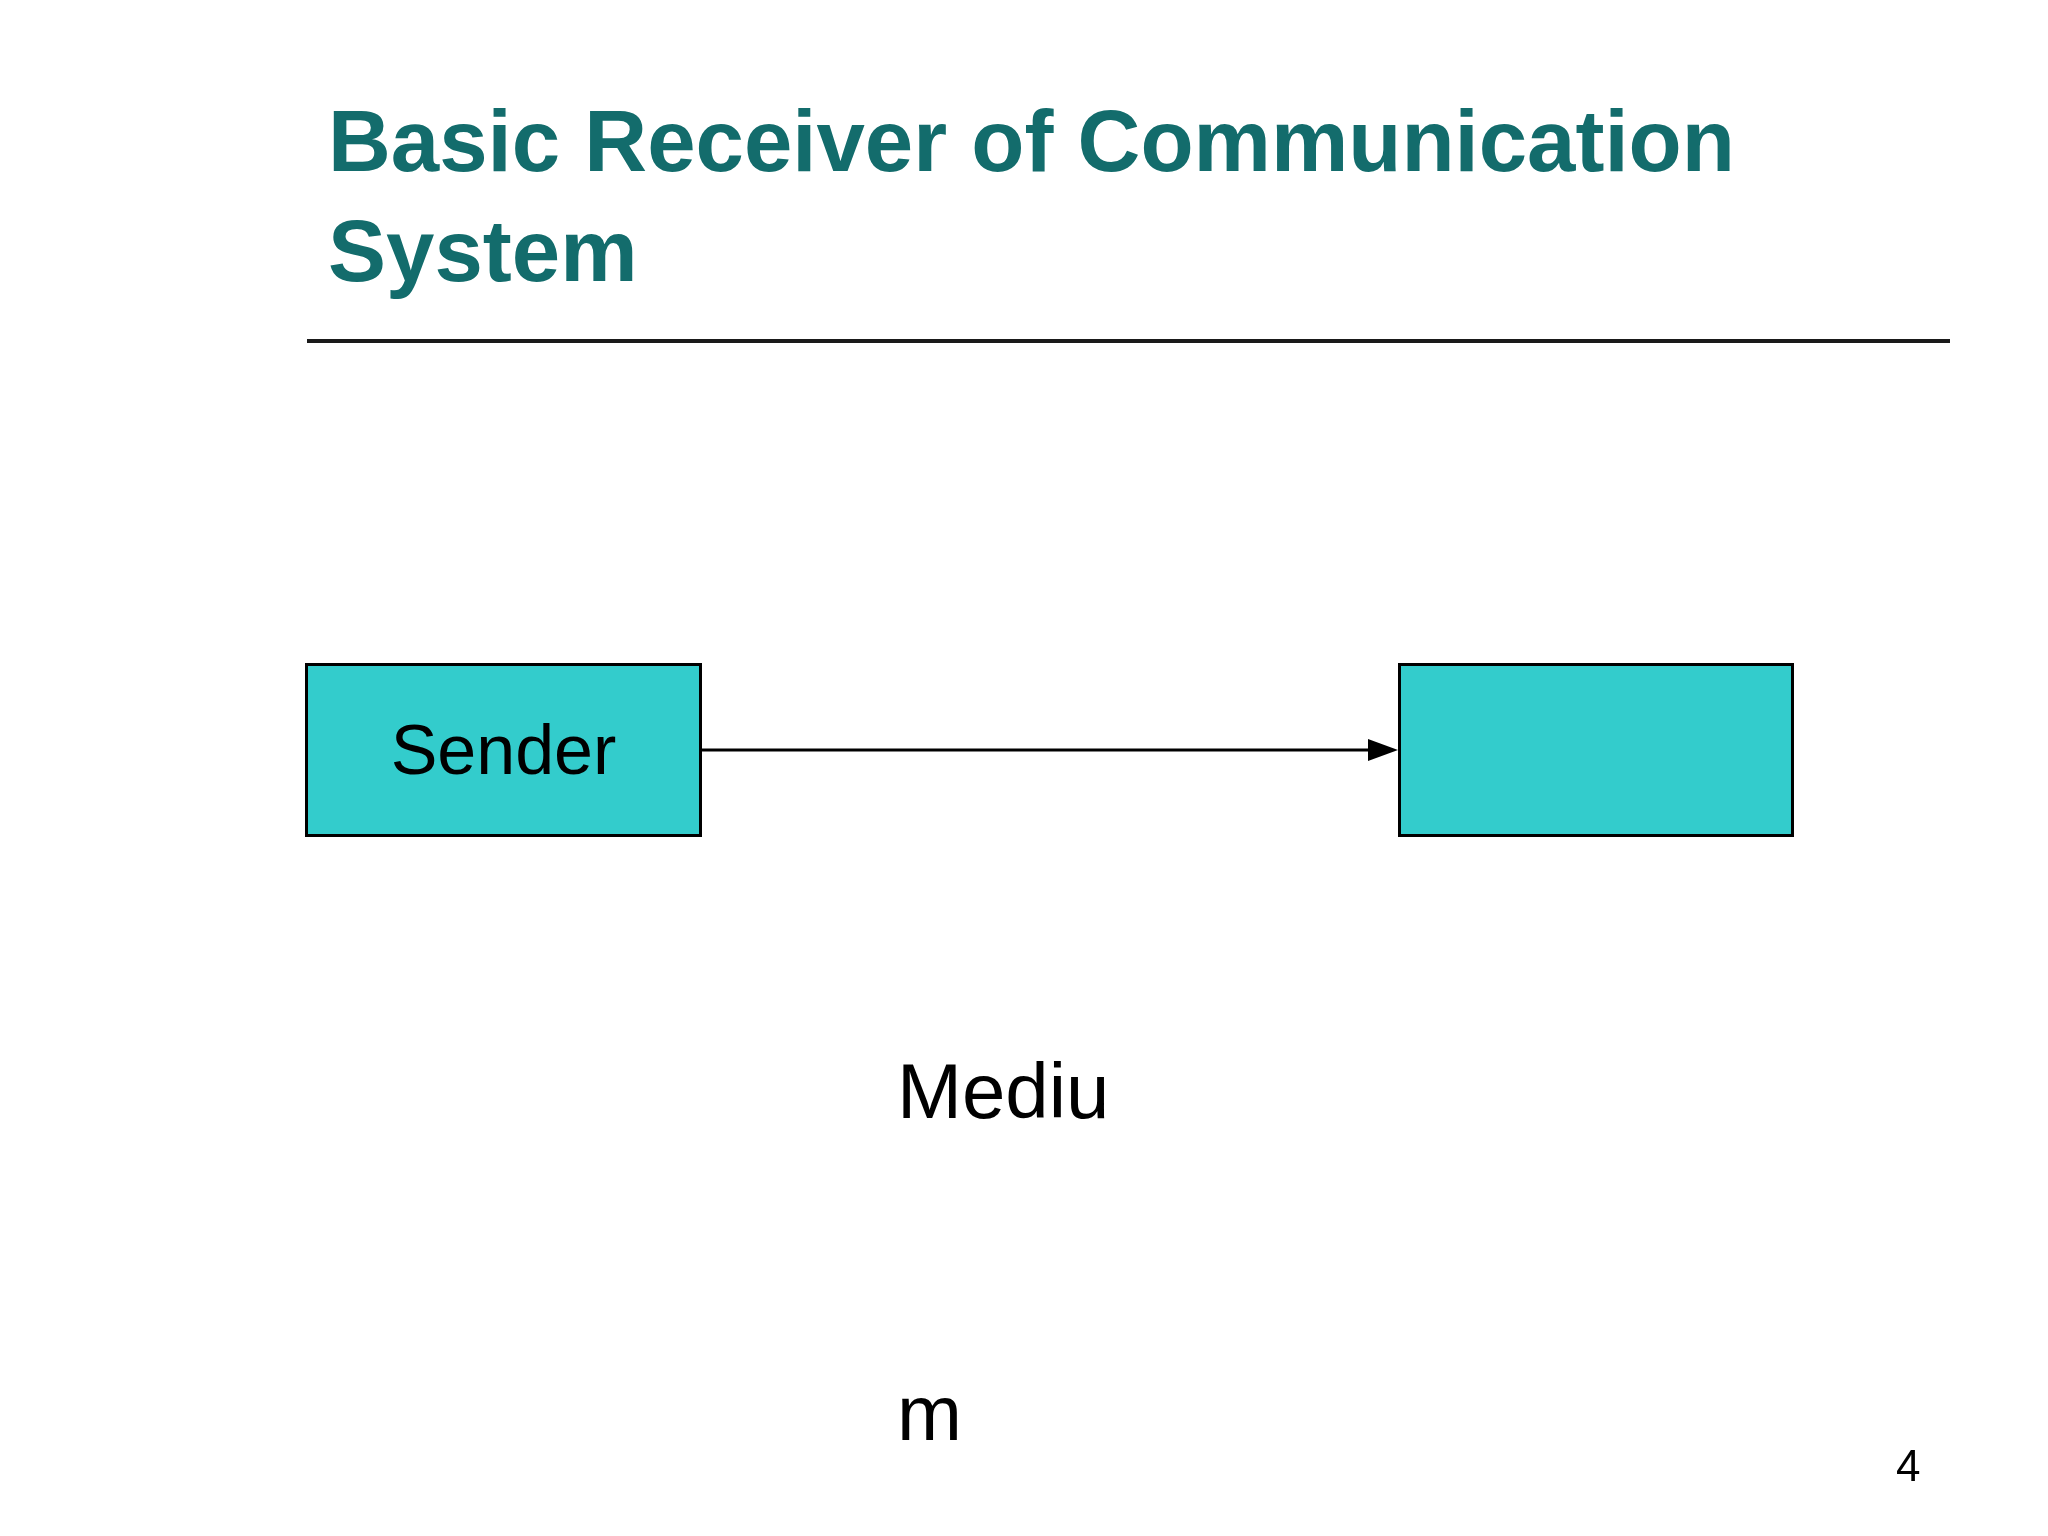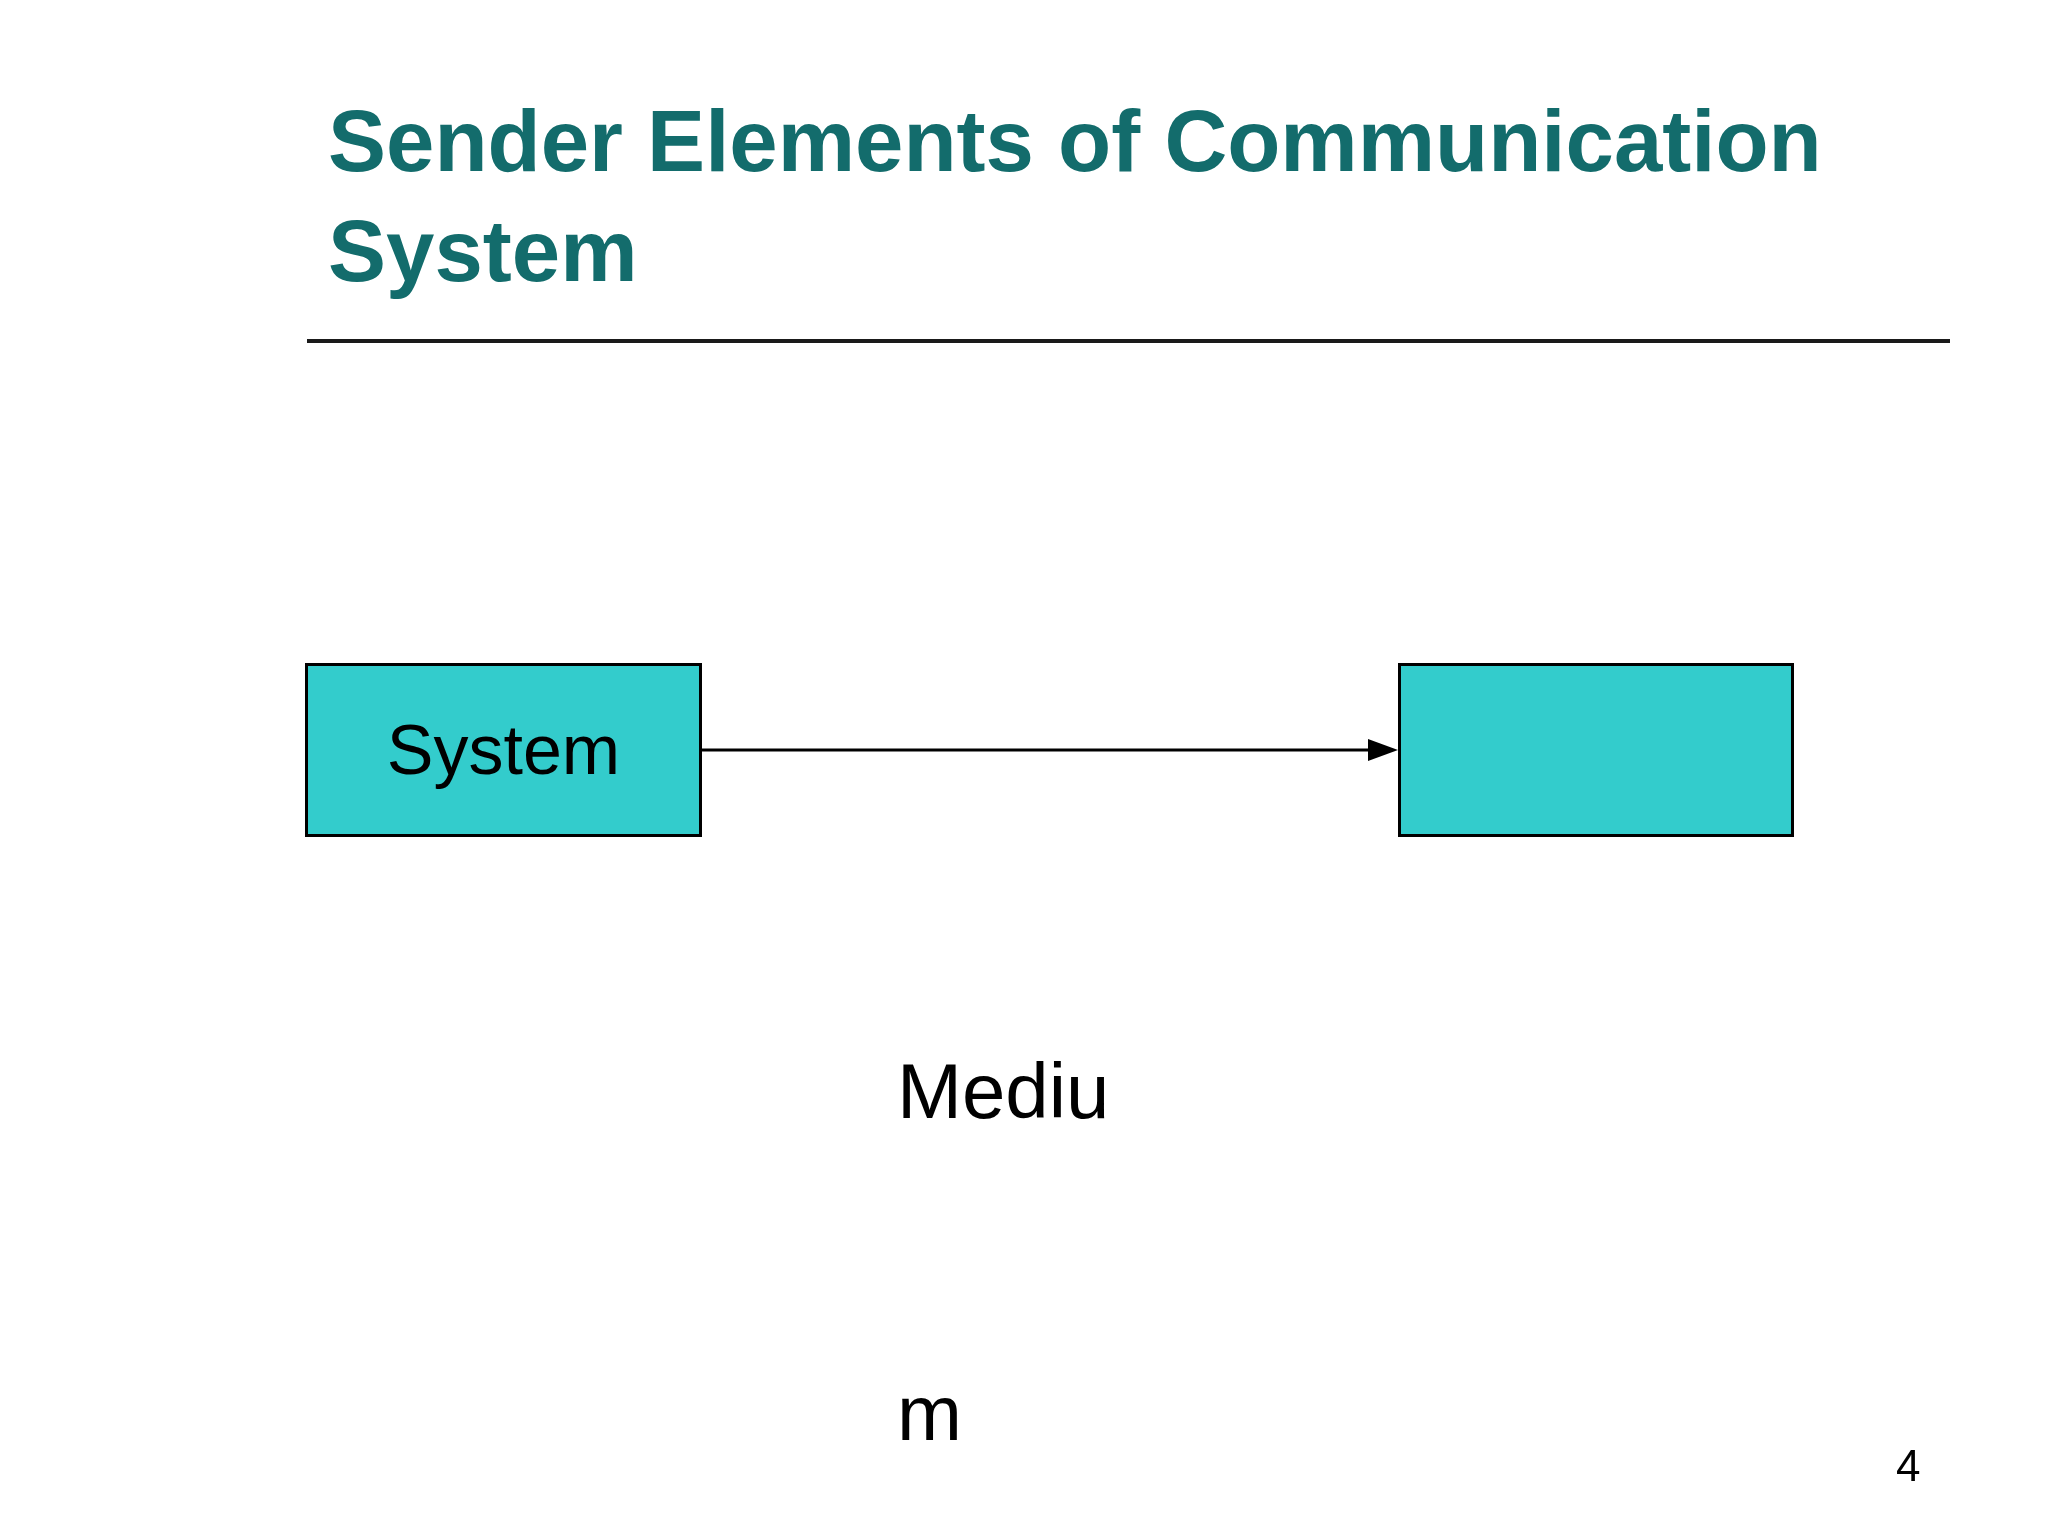"Sender Elements of Communication System" div.slide-title { text: Sender Elements -> Basic Receiver }
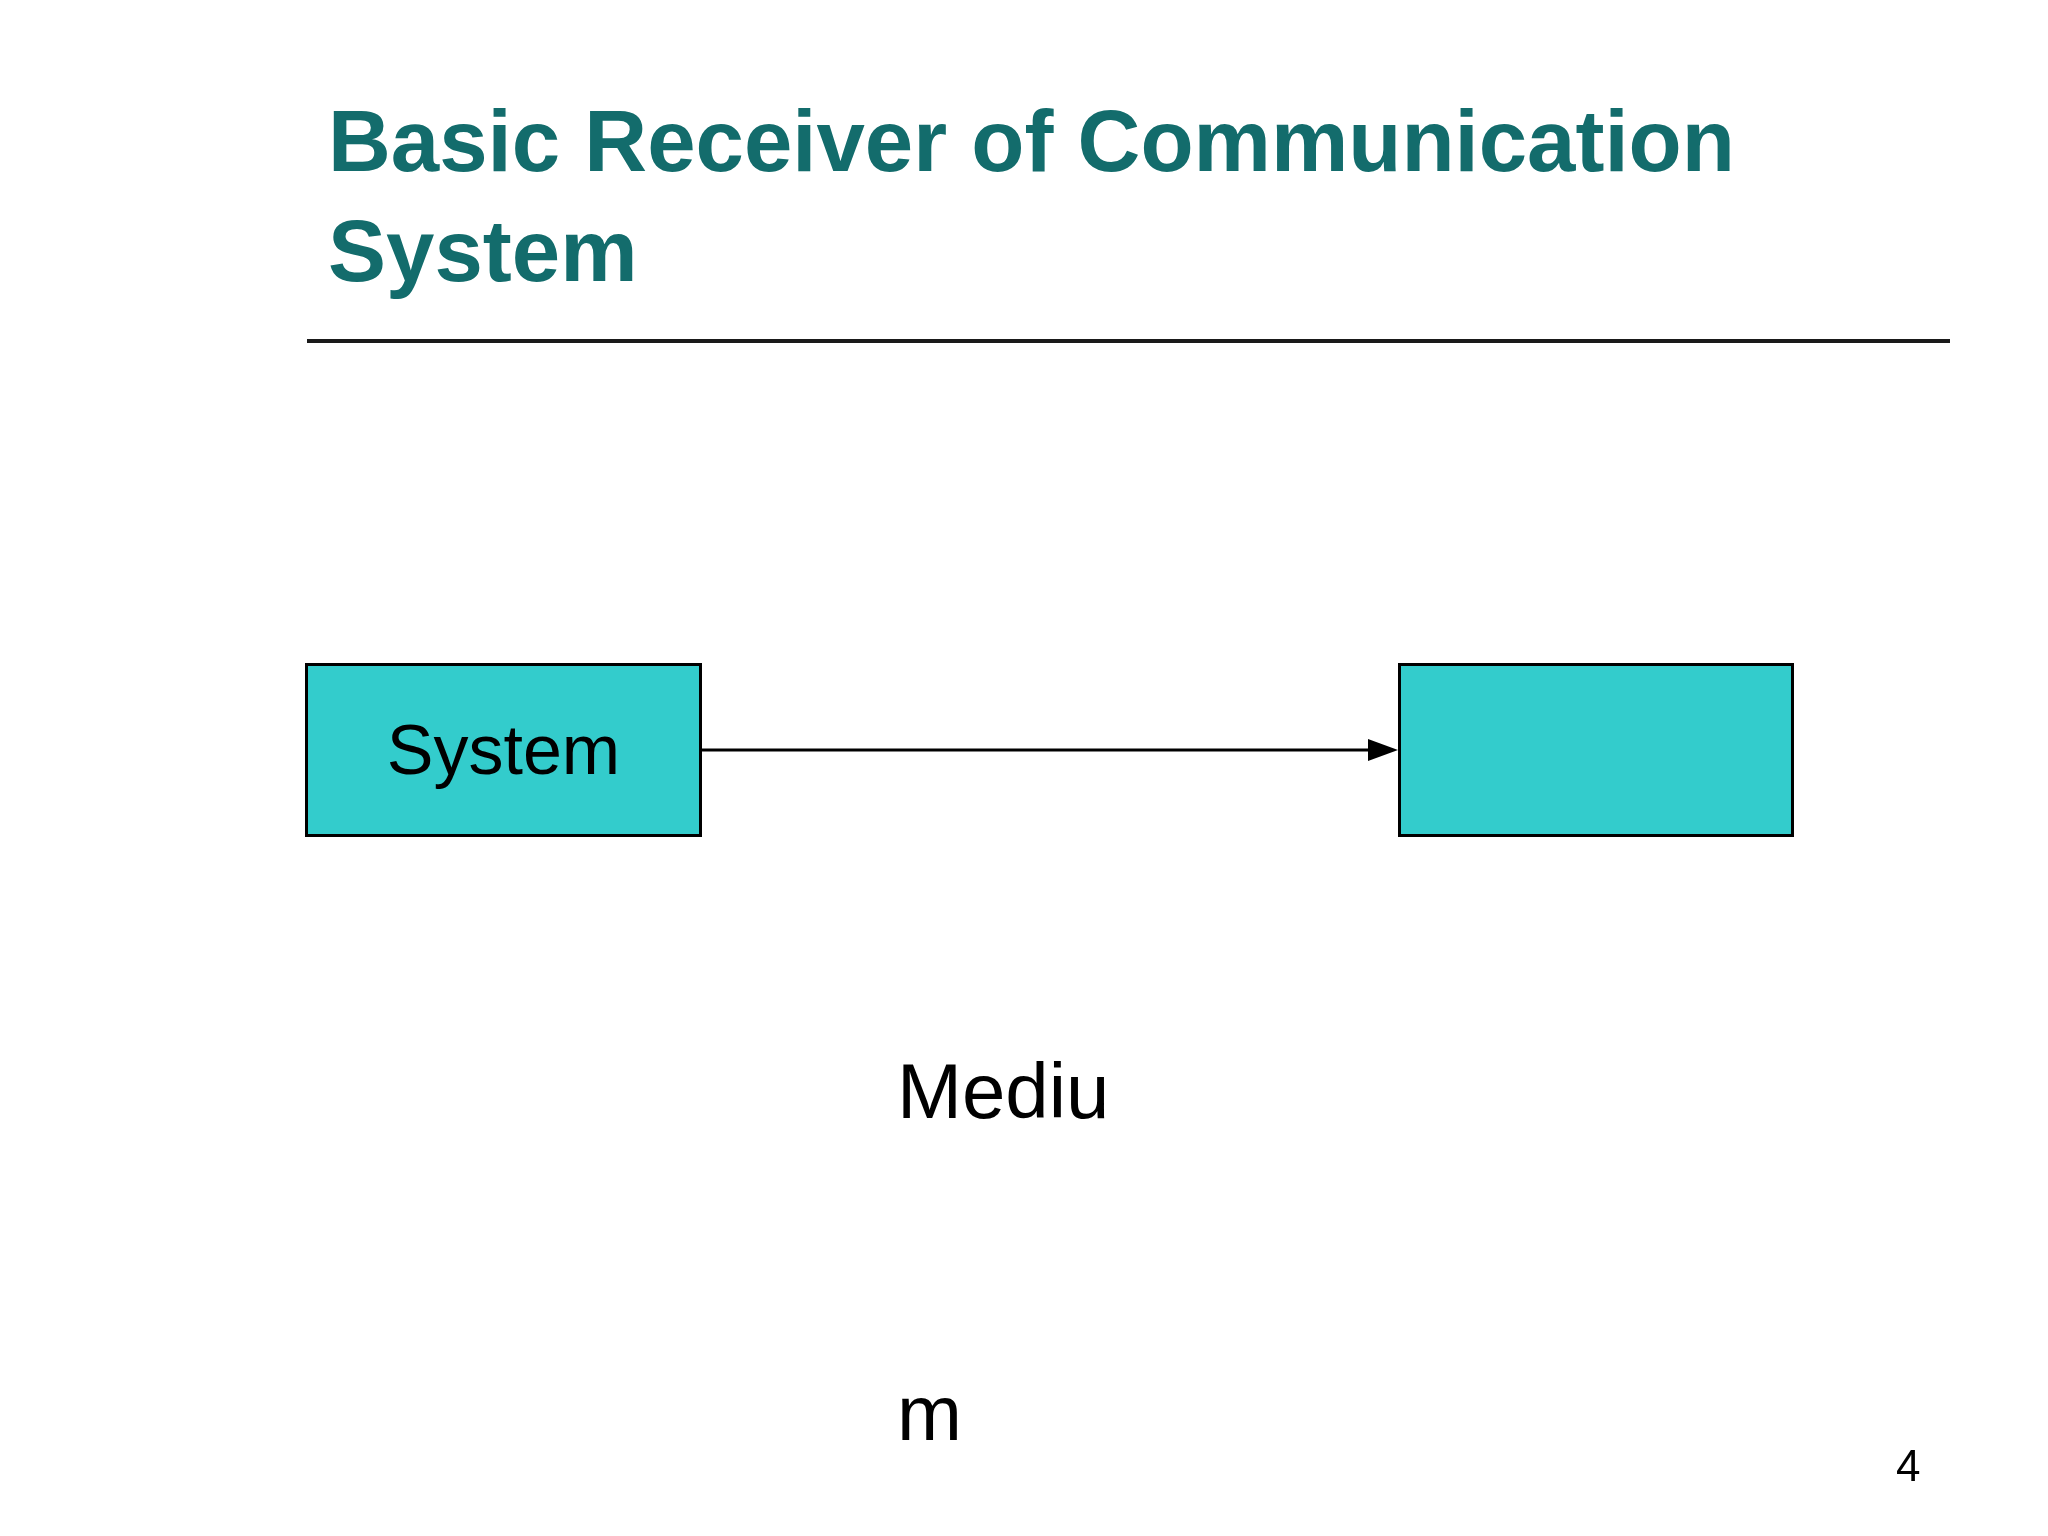"System" span { text: System -> Sender }
